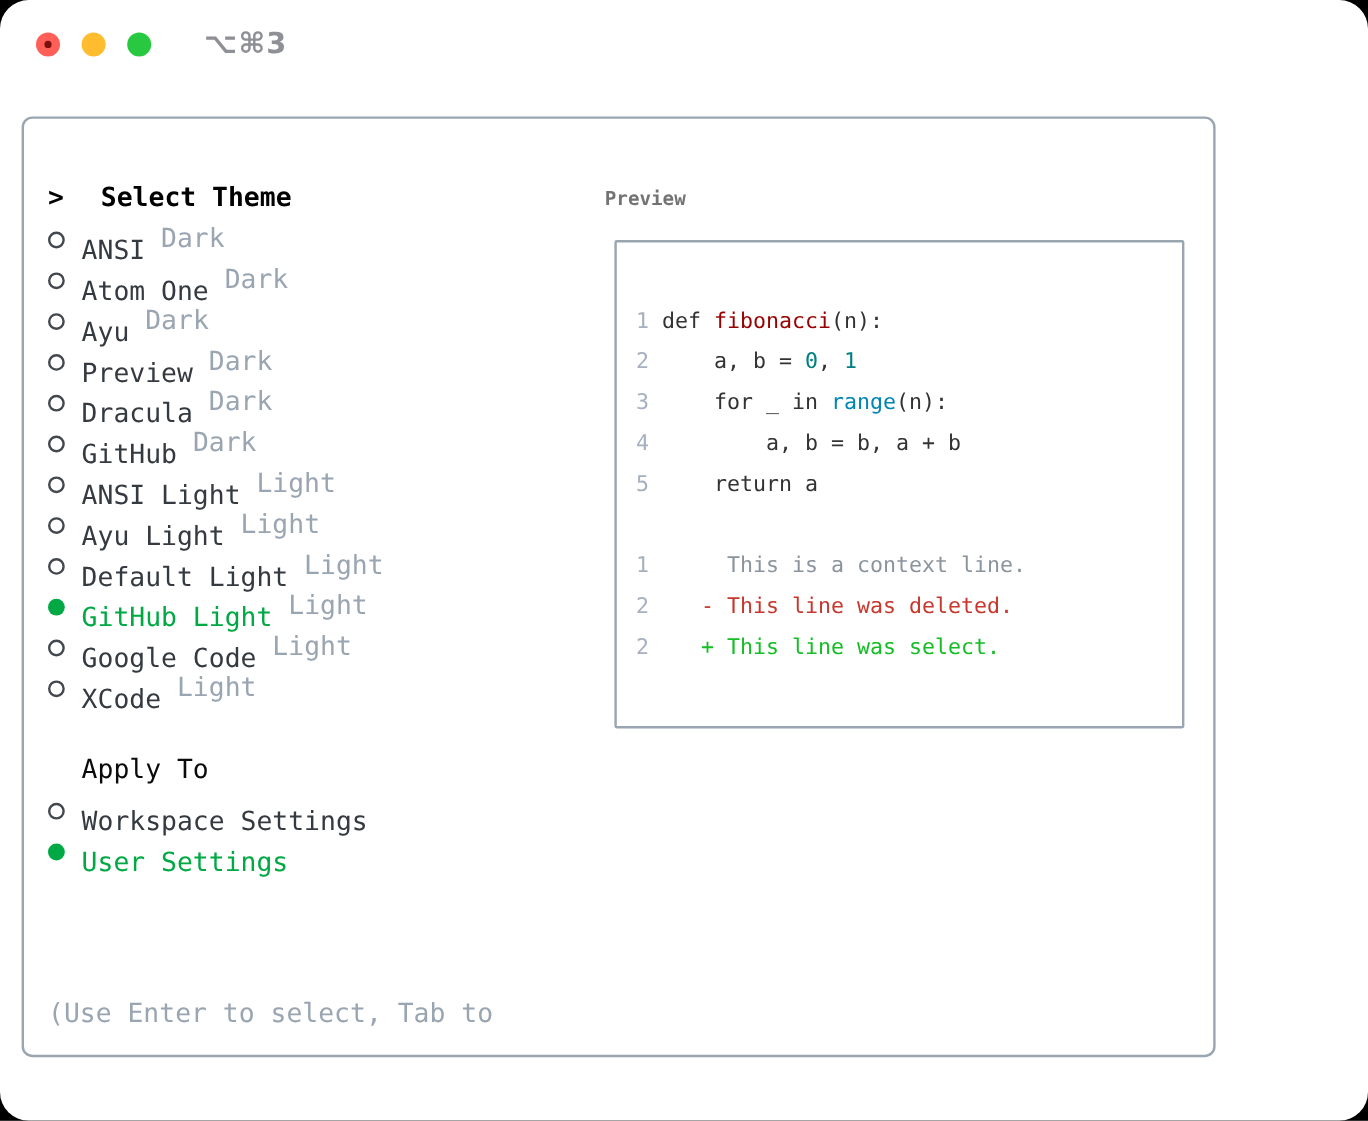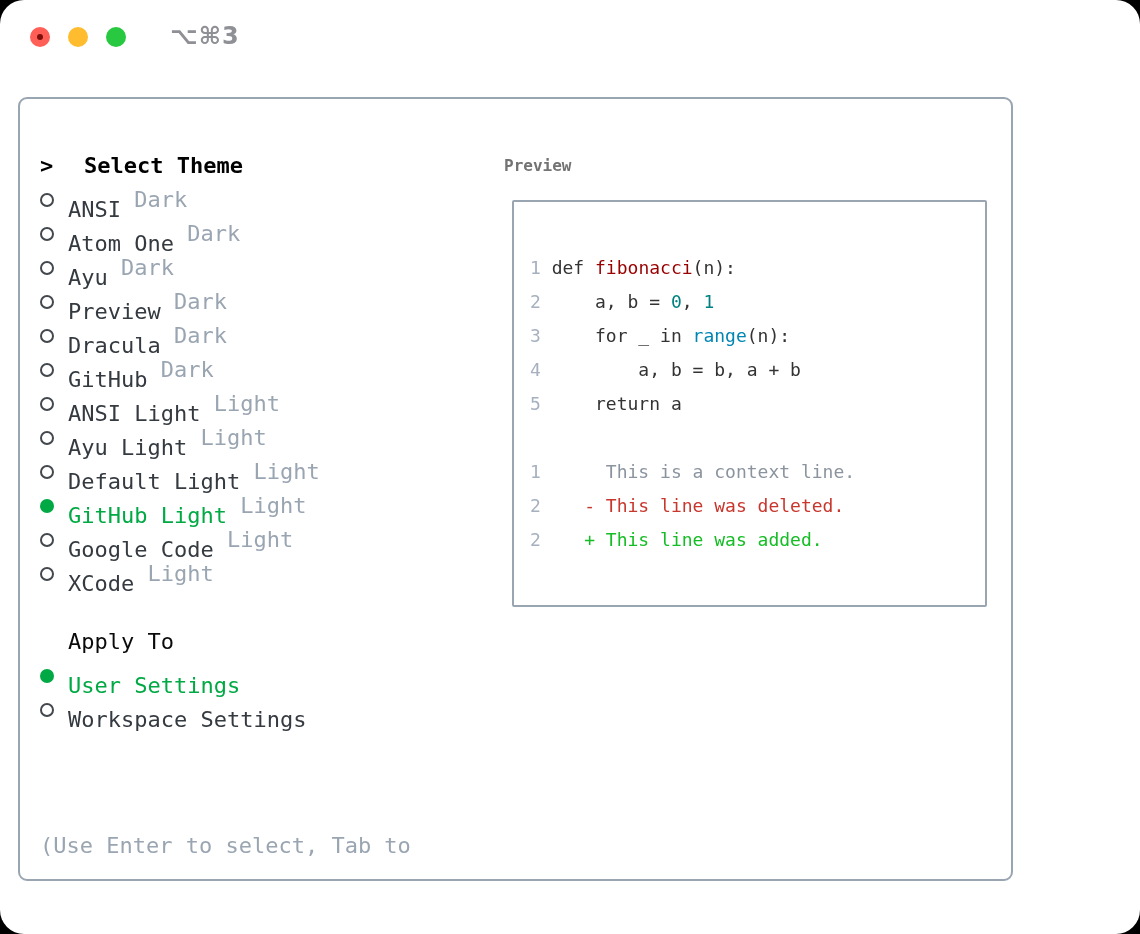"+ This line was added." span.tok-add { text: added -> select }
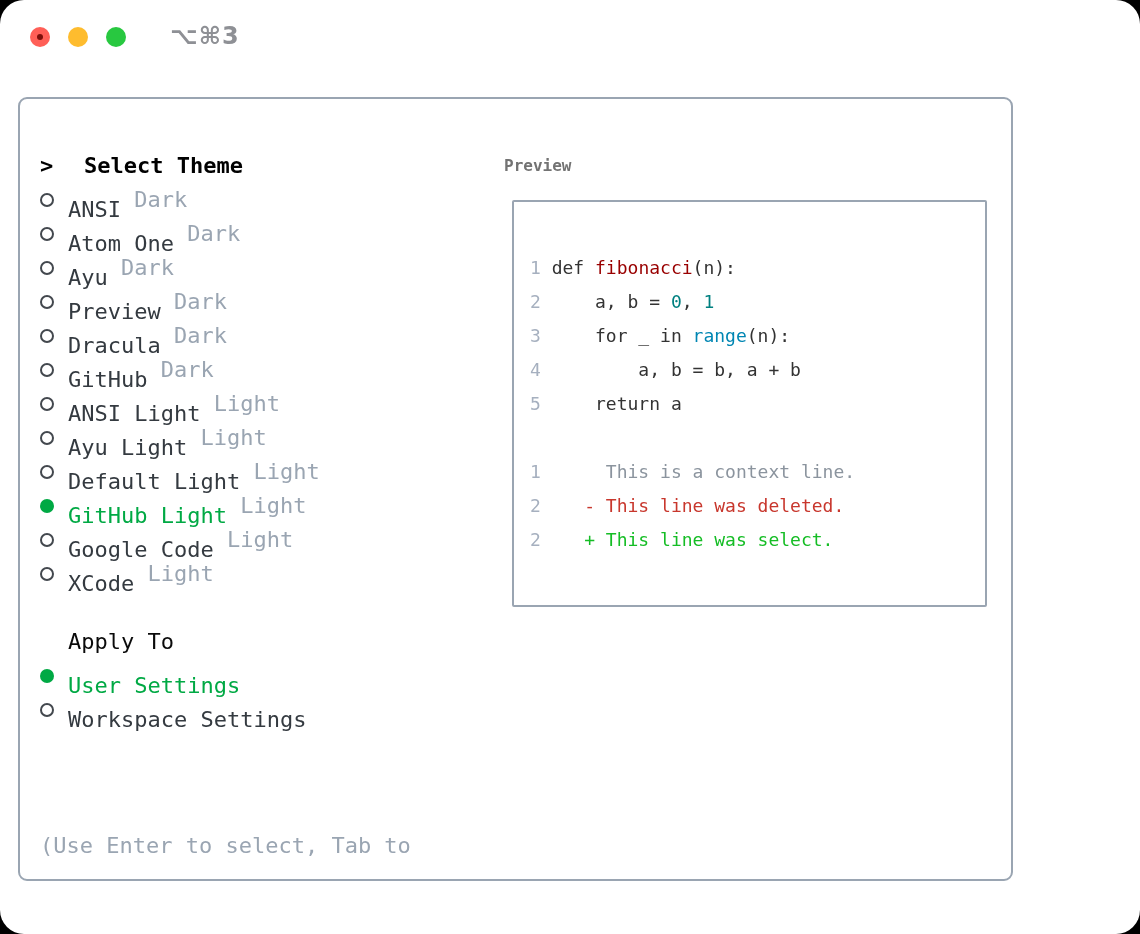"User Settings" div.row { order: before "Workspace Settings" -> after "Workspace Settings" }
